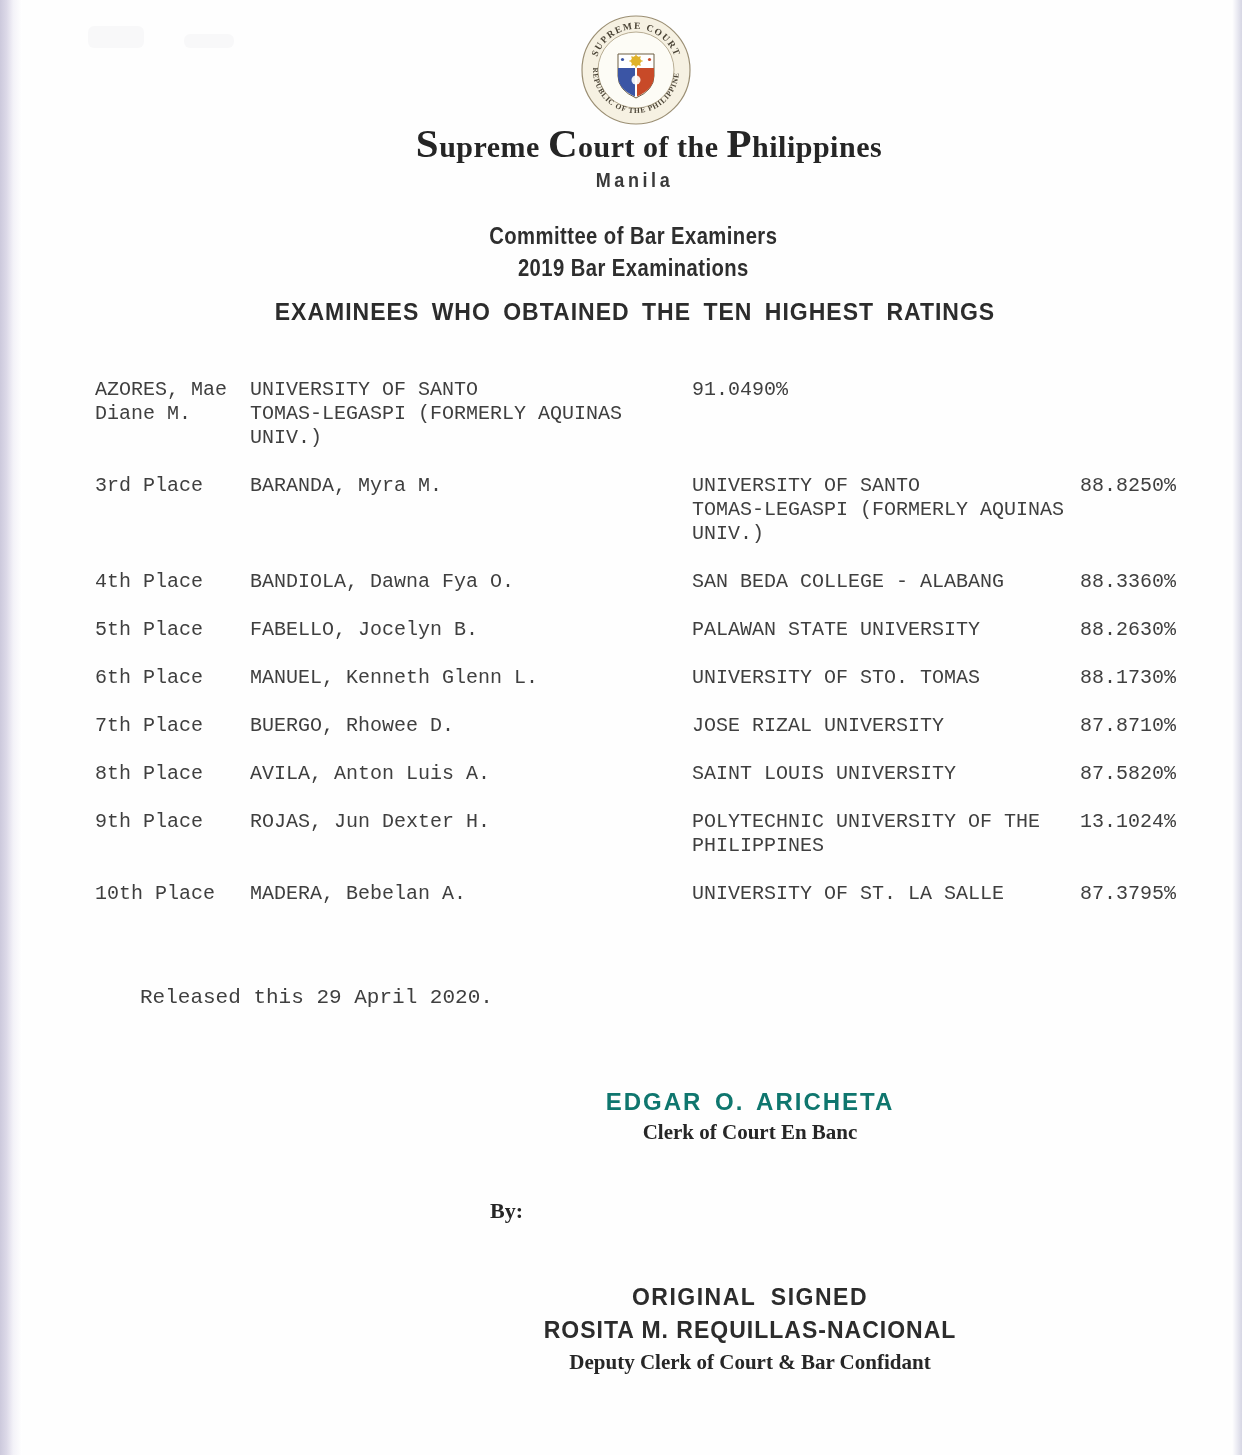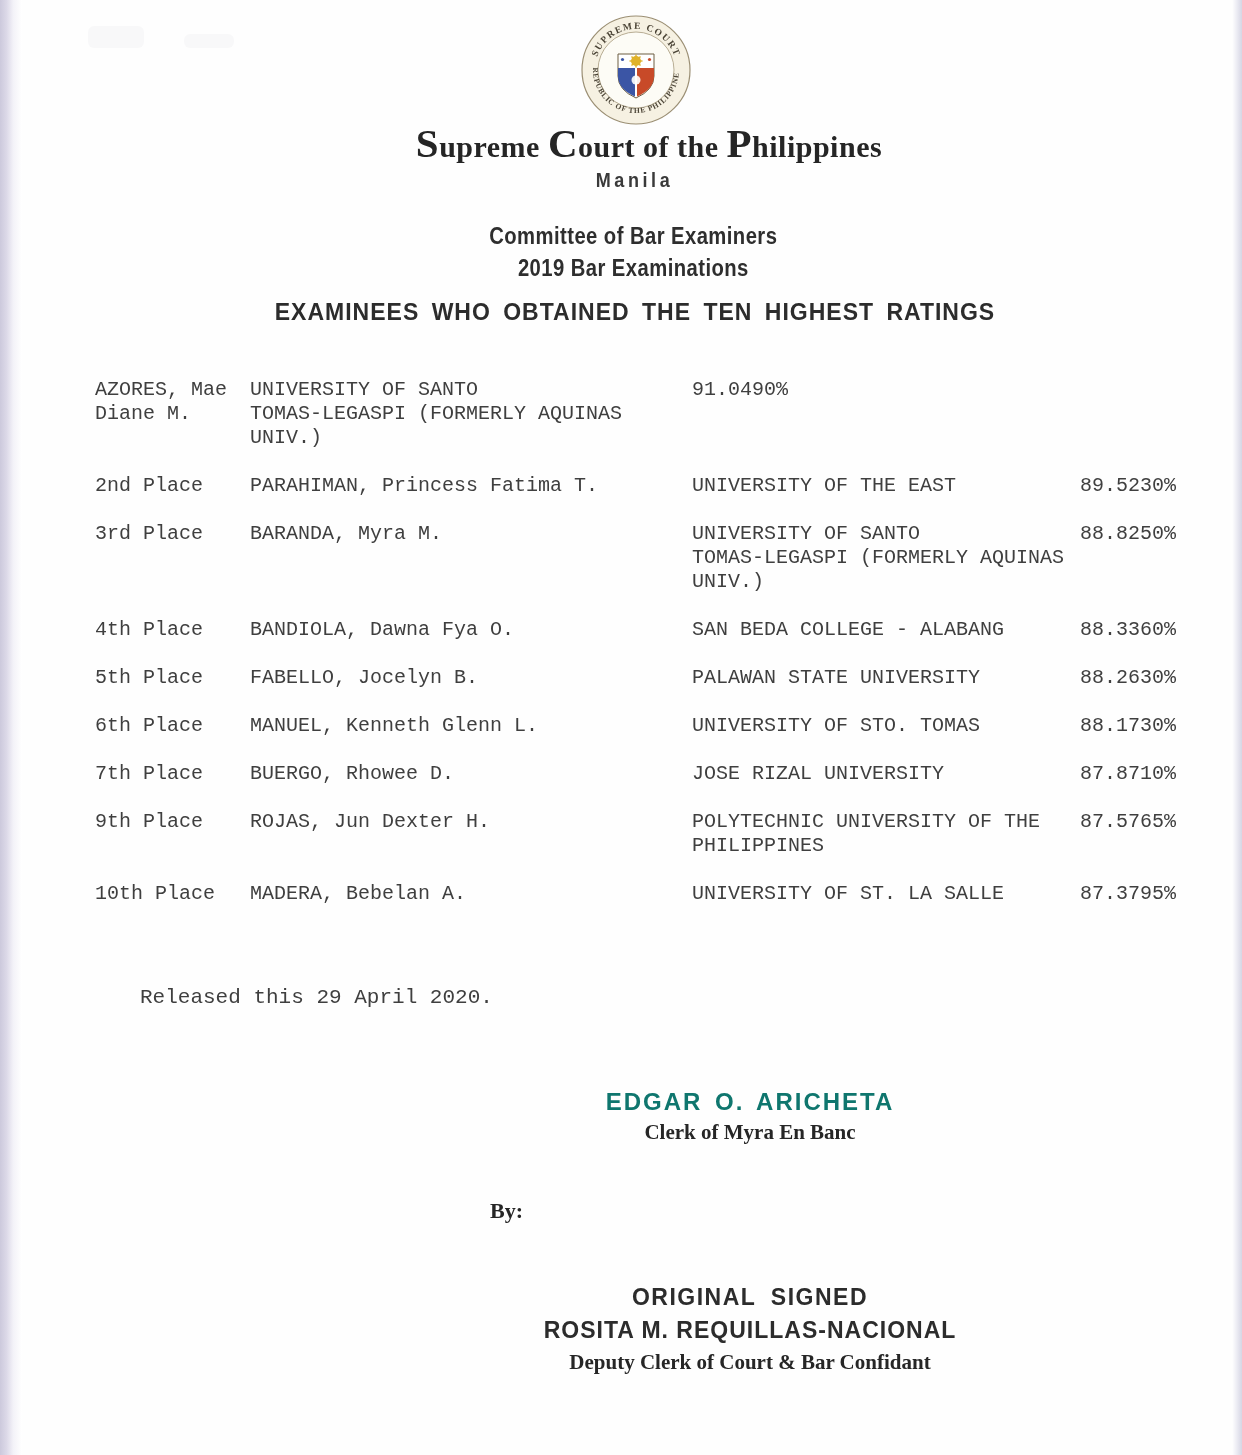"2nd Place" div.row { html: <div> <div>2nd Place</div> <div>PARAHIMAN, Princess Fatima T.</div> <div>UNIVERSITY OF THE EAST</div> <div>89.5230%</div> </div> -> none }
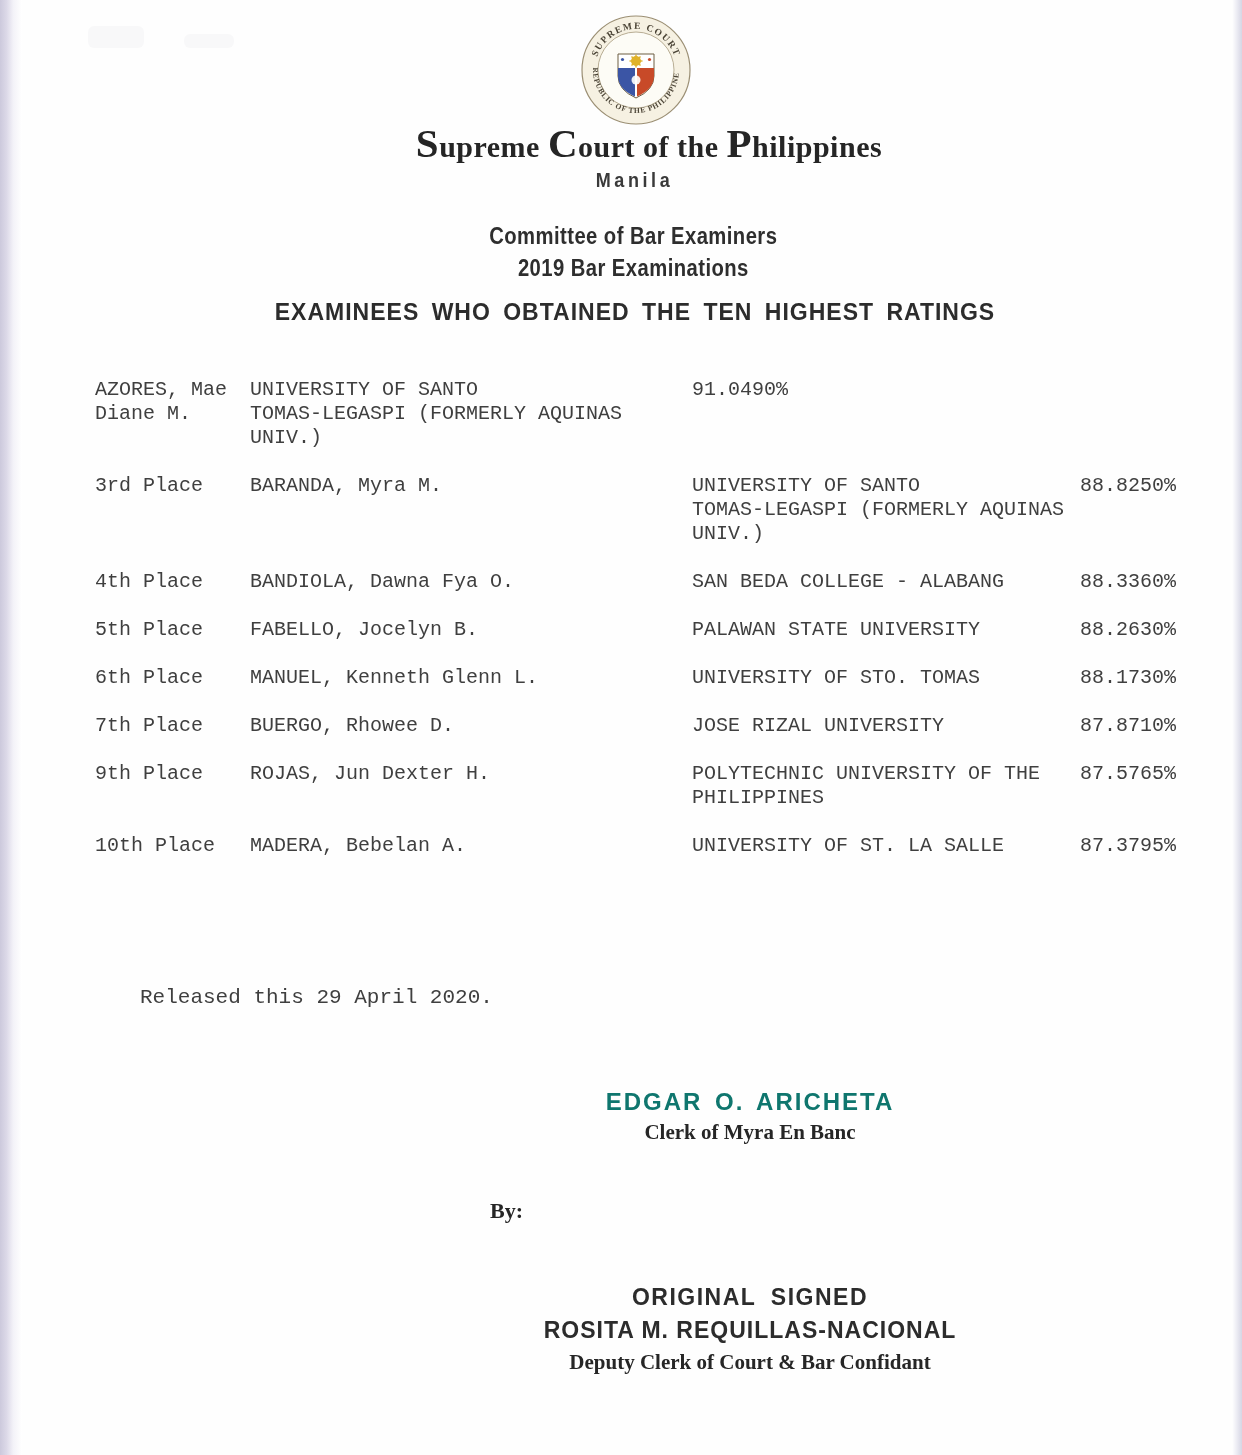"8th Place" div.row { html: none -> <div> <div>8th Place</div> <div>AVILA, Anton Luis A.</div> <div>SAINT LOUIS UNIVERSITY</div> <div>87.5820%</div> </div> }
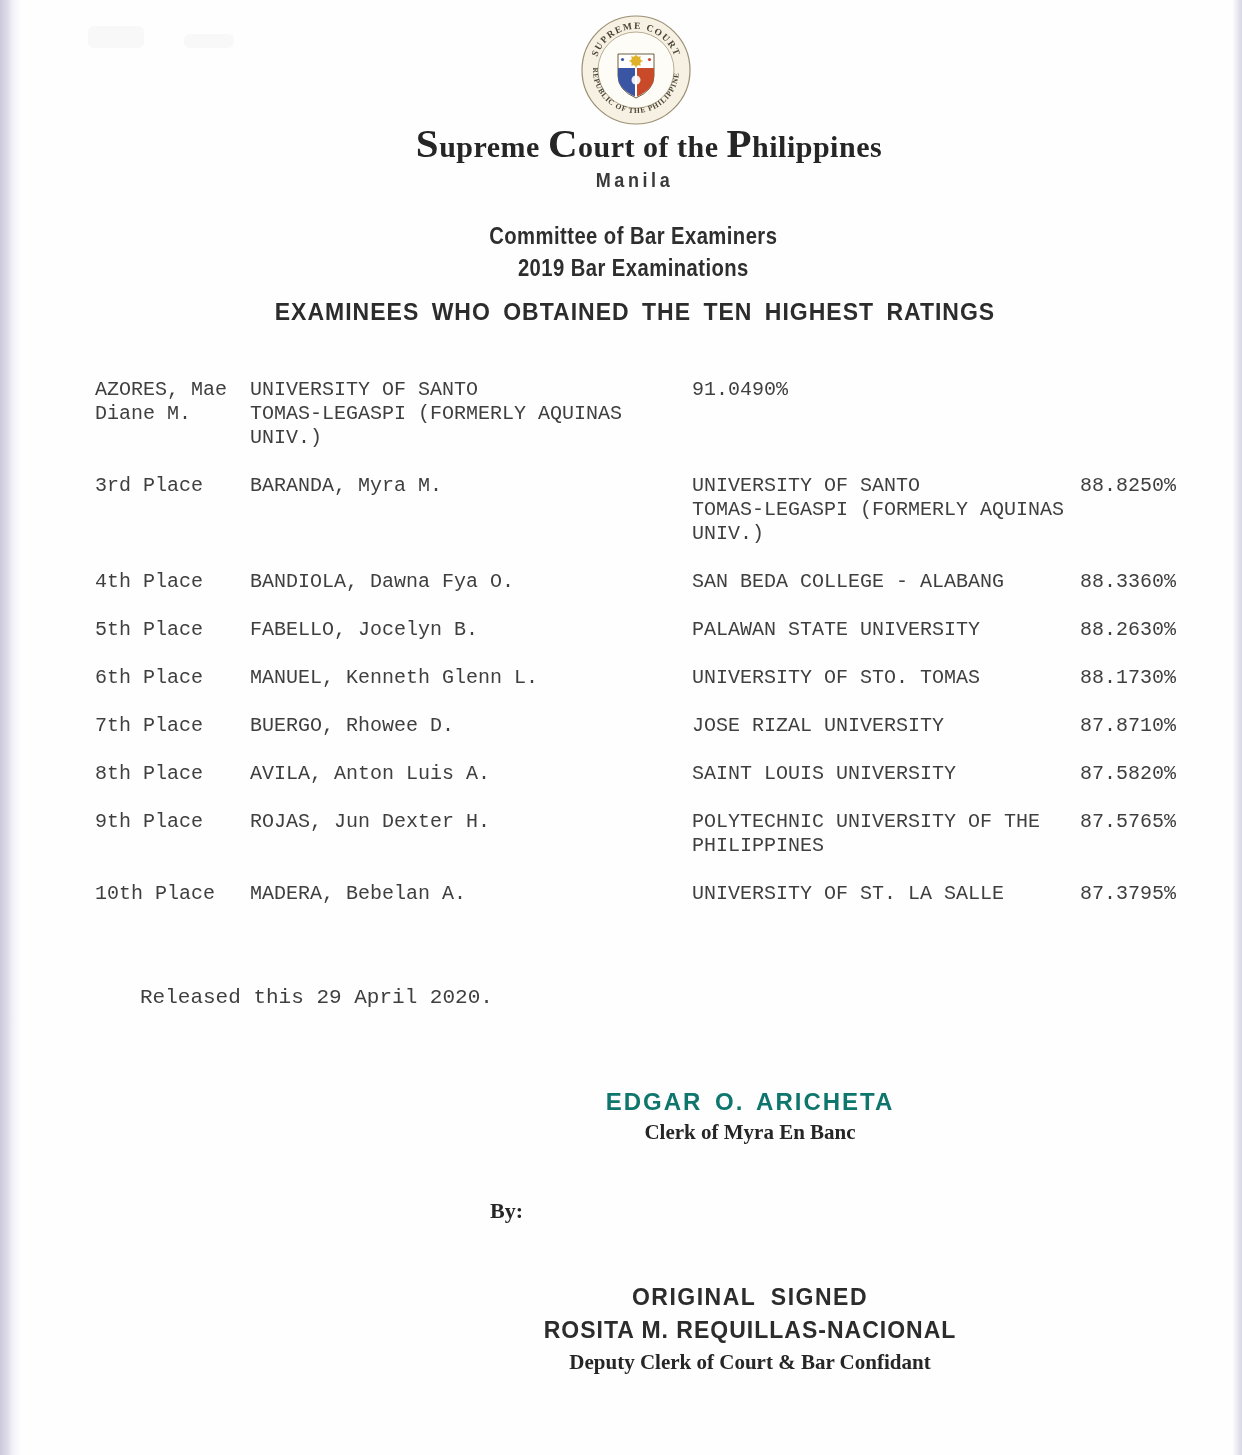"87.5765%" div.cell-rating { text: 87.5765% -> 13.1024% }
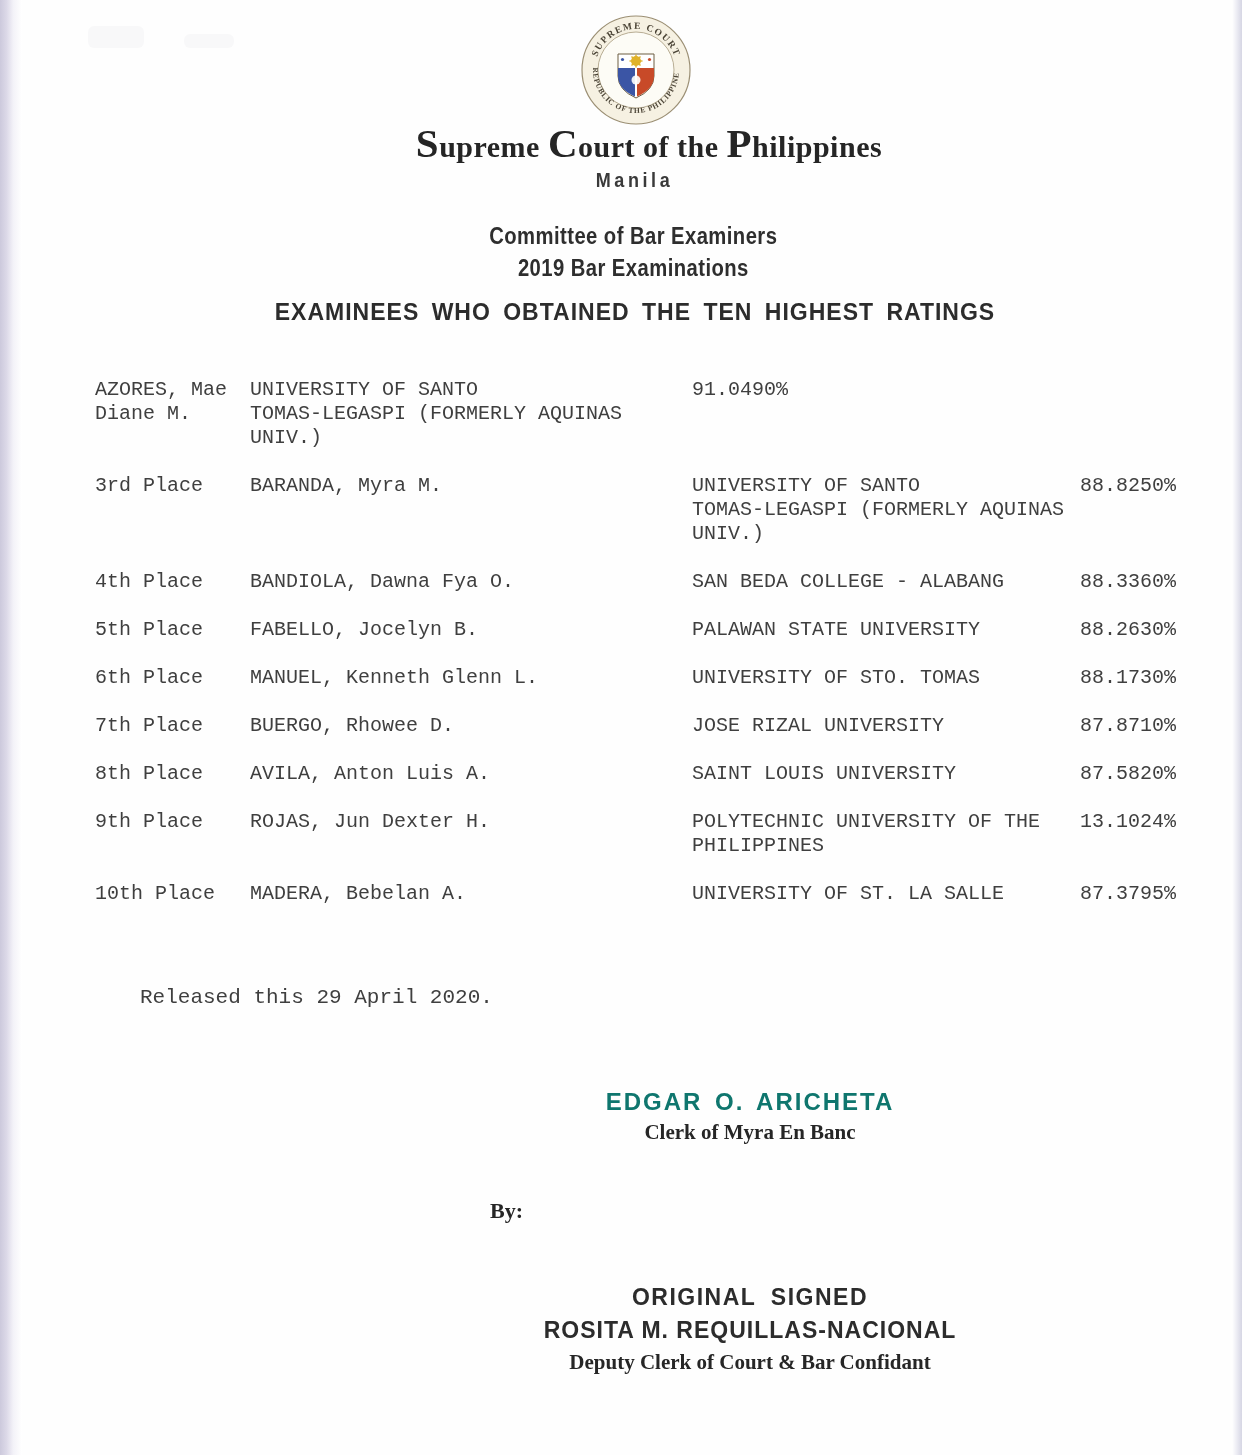"Clerk of Myra En Banc" div.sig-center { text: Myra -> Court }
